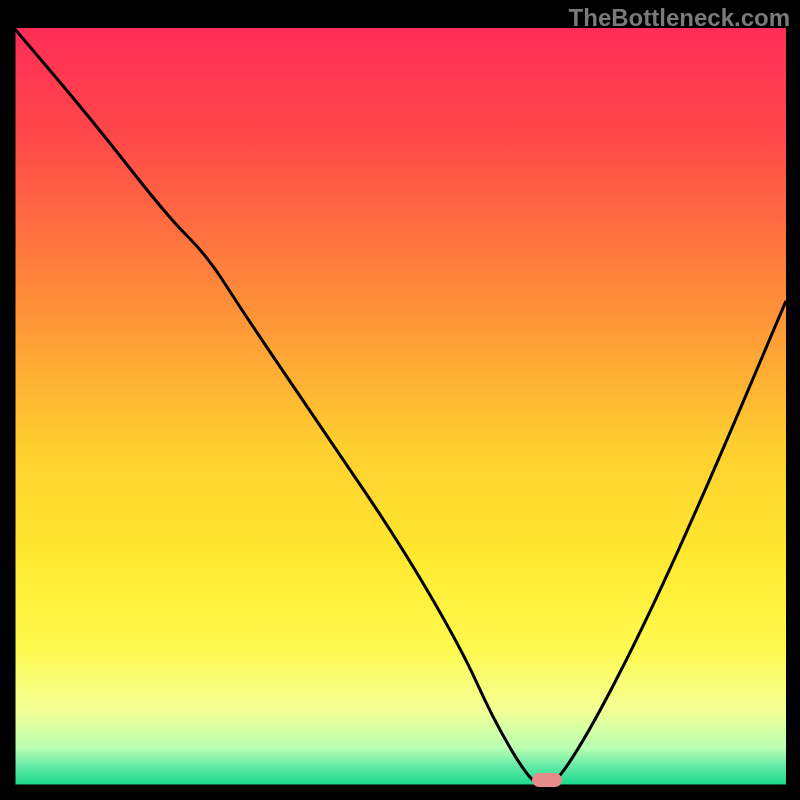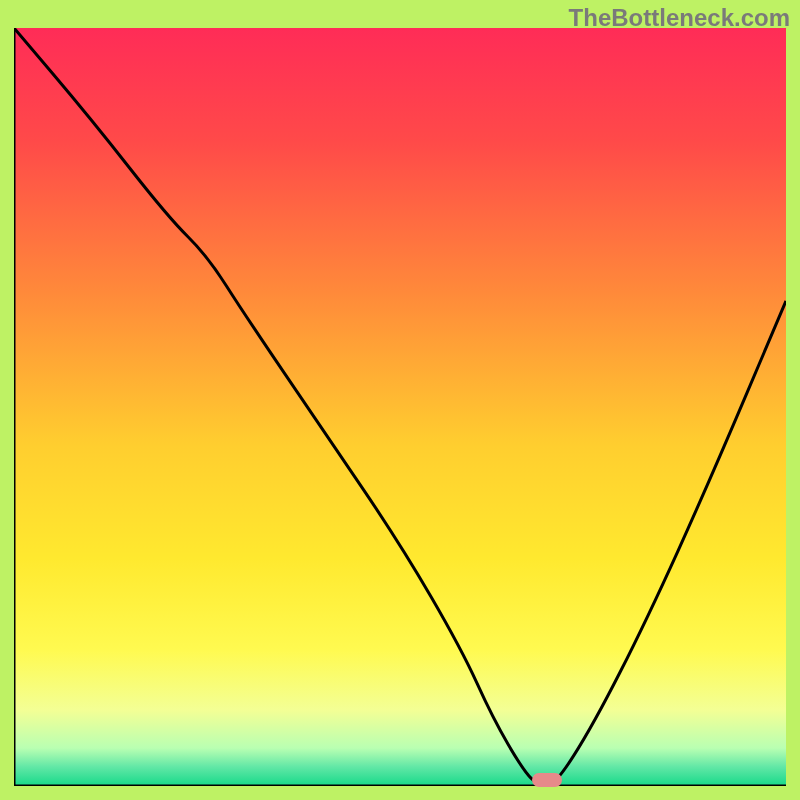"TheBottleneck.com" .chart-container { background: #bef264 -> #000000 }
